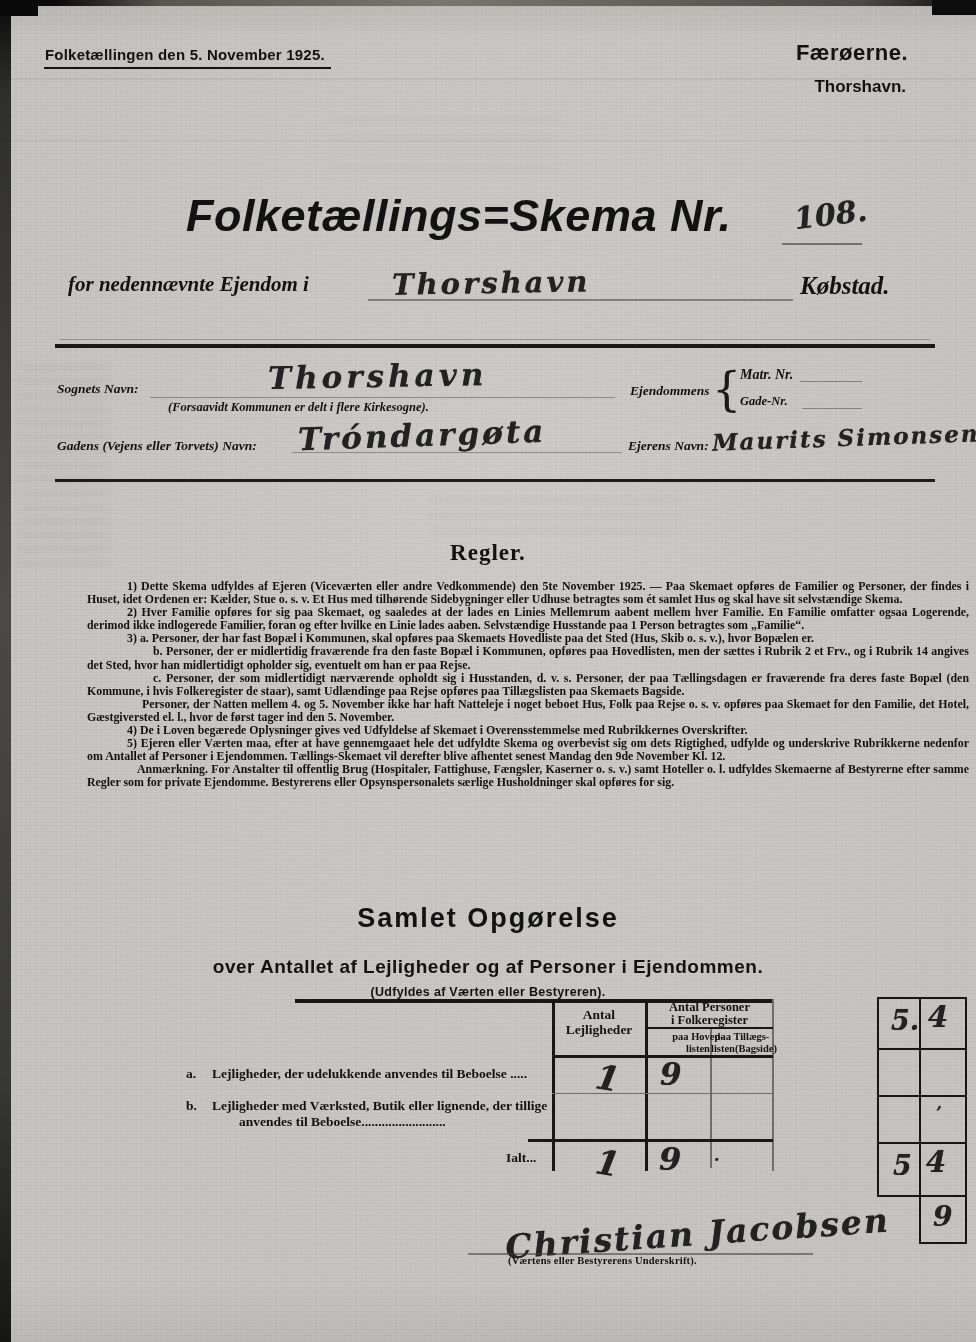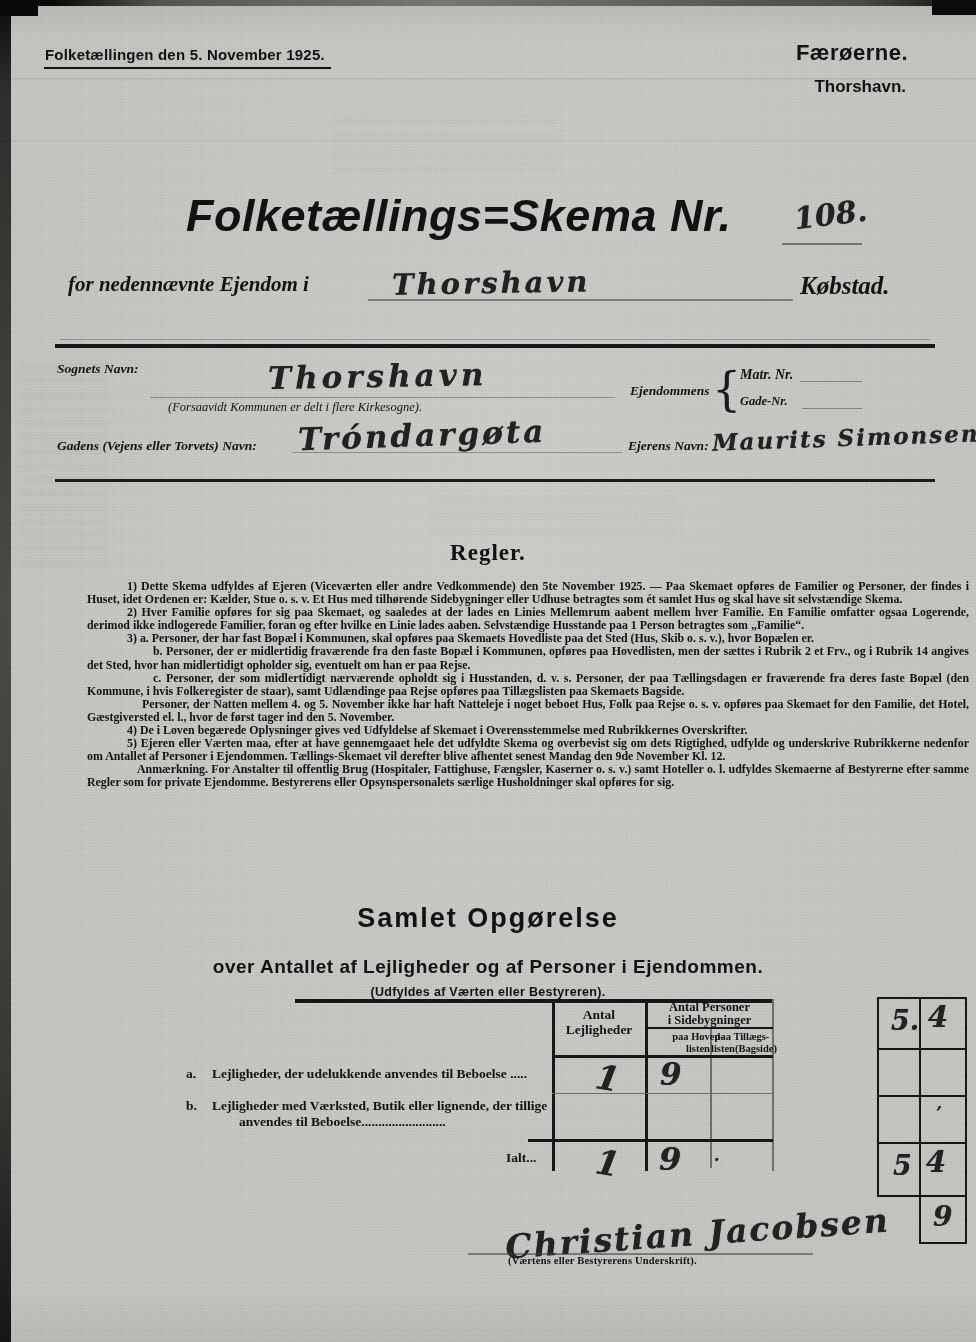"Sognets Navn:" .sogn-label { top: 361px -> 381px }
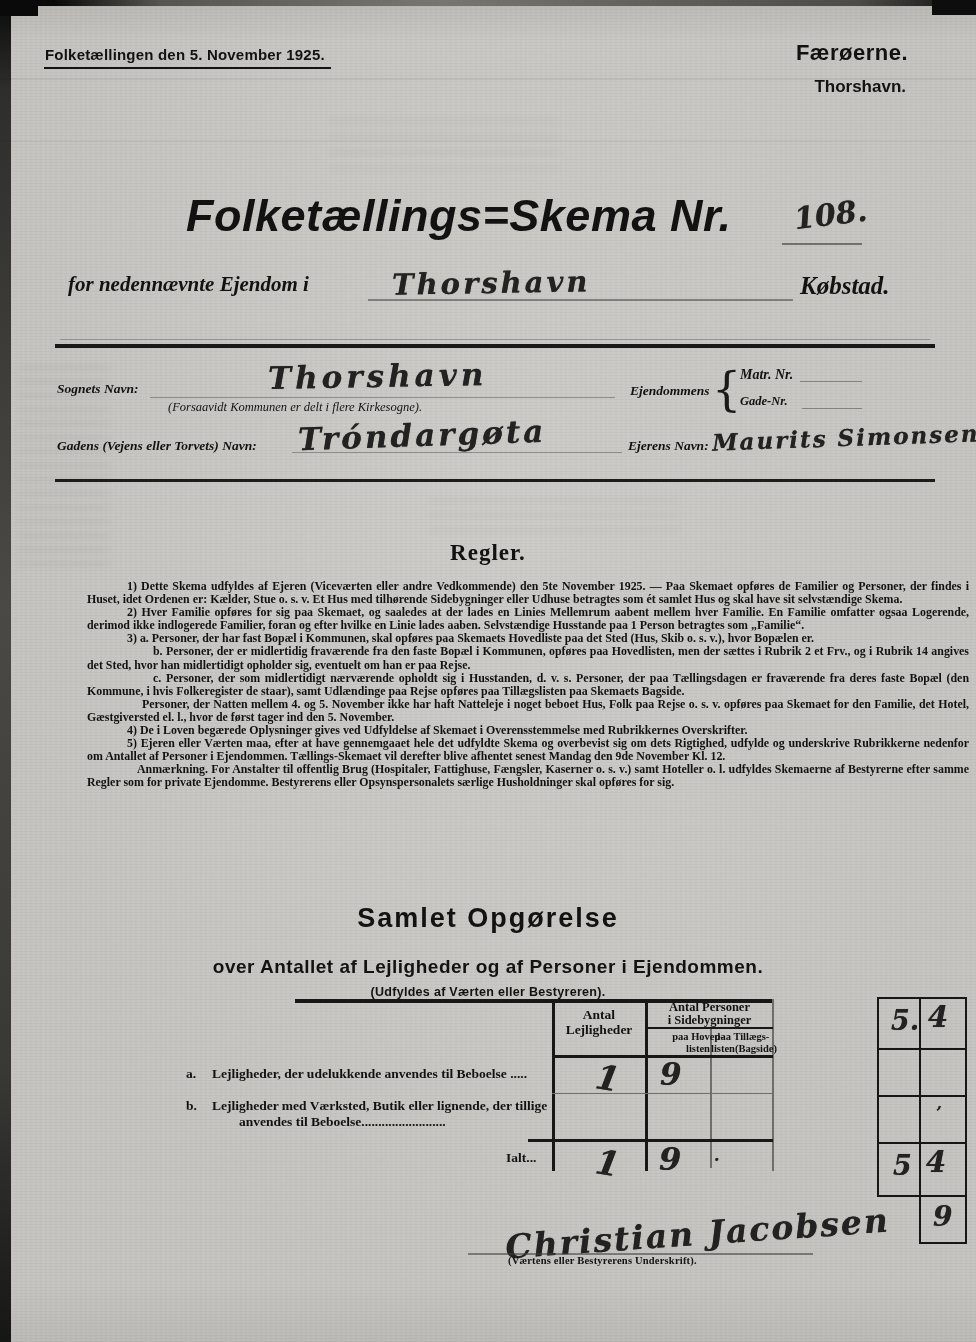"(Forsaavidt Kommunen er delt i" .sogn-note { font-weight: normal -> bold }
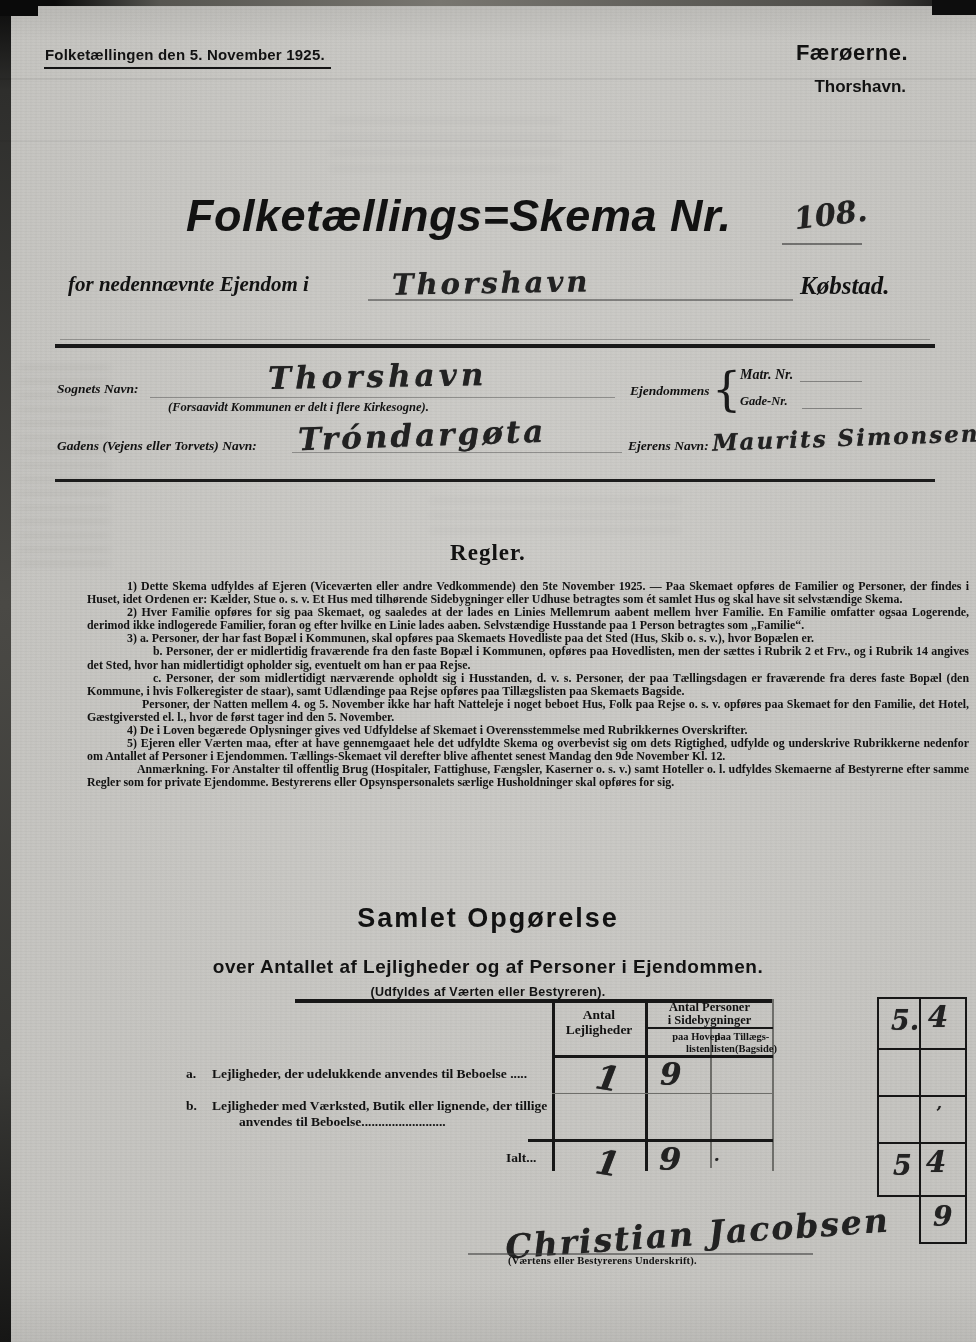"i Sidebygninger" div { text: Sidebygninger -> Folkeregister }
